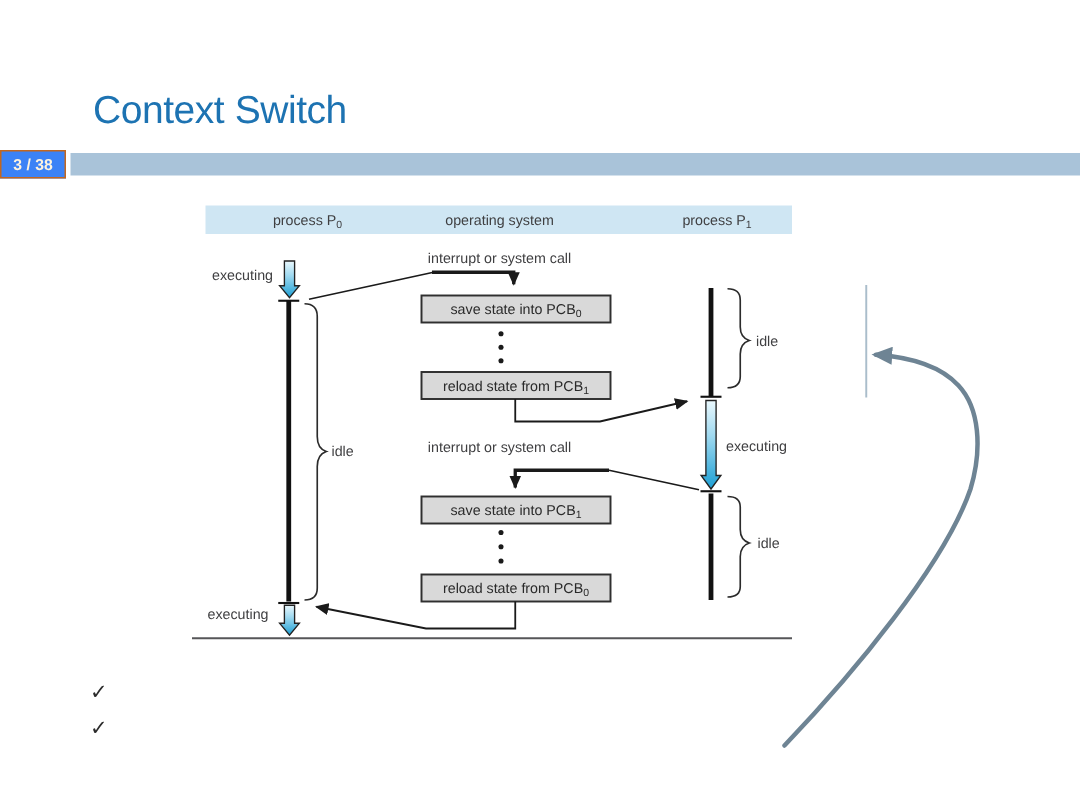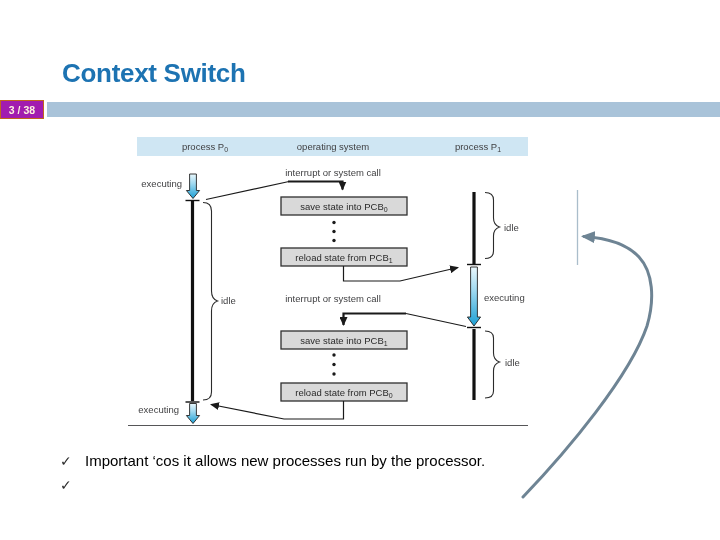"Context Switch" .title { font-weight: 700 -> 400 }
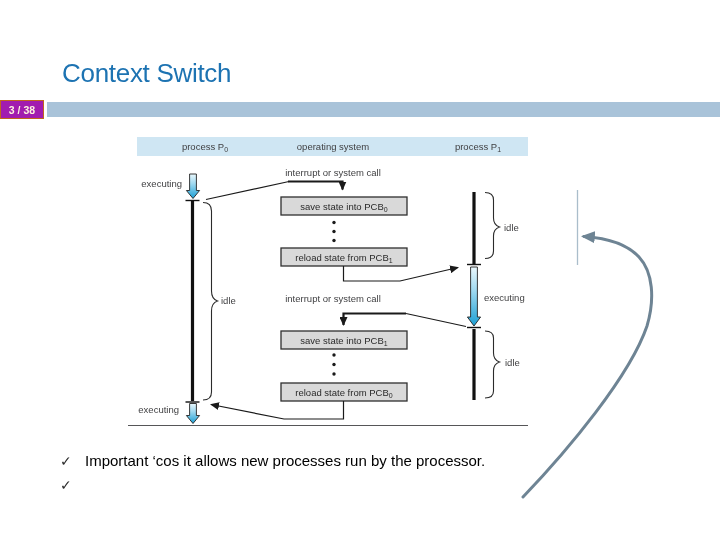"3 / 38" .page-badge { background: #a21caf -> #3b82f6 }
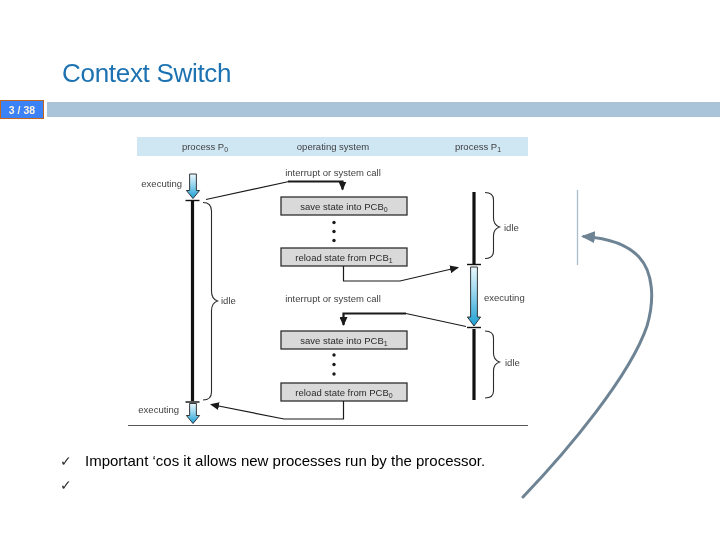"Important ‘cos it allows new" span.btext { html: <span>Important ‘cos it allows new processes run by the processor.</span> -> none }
